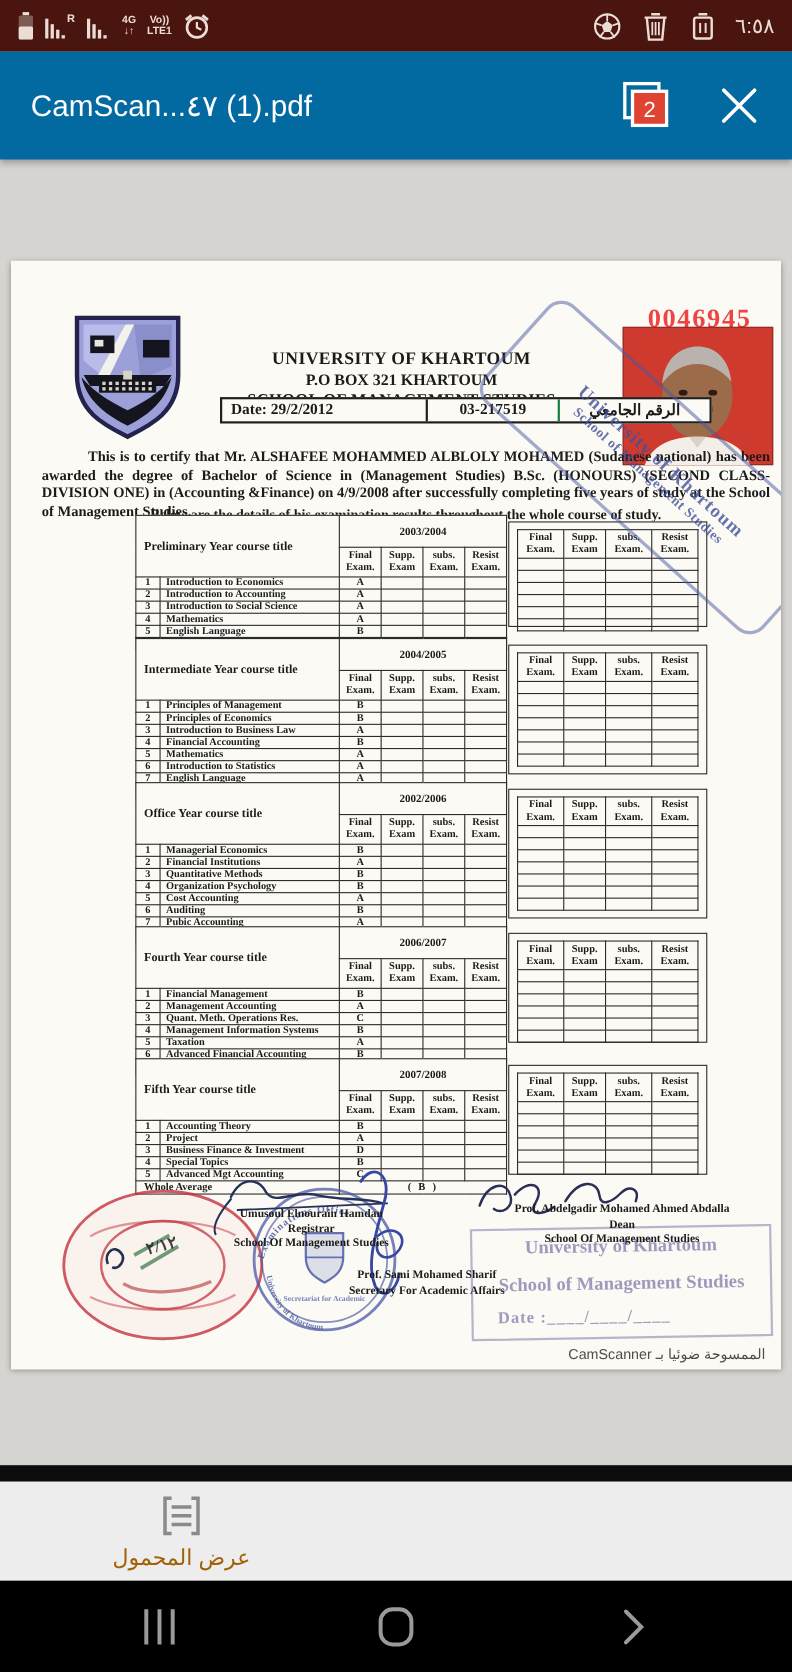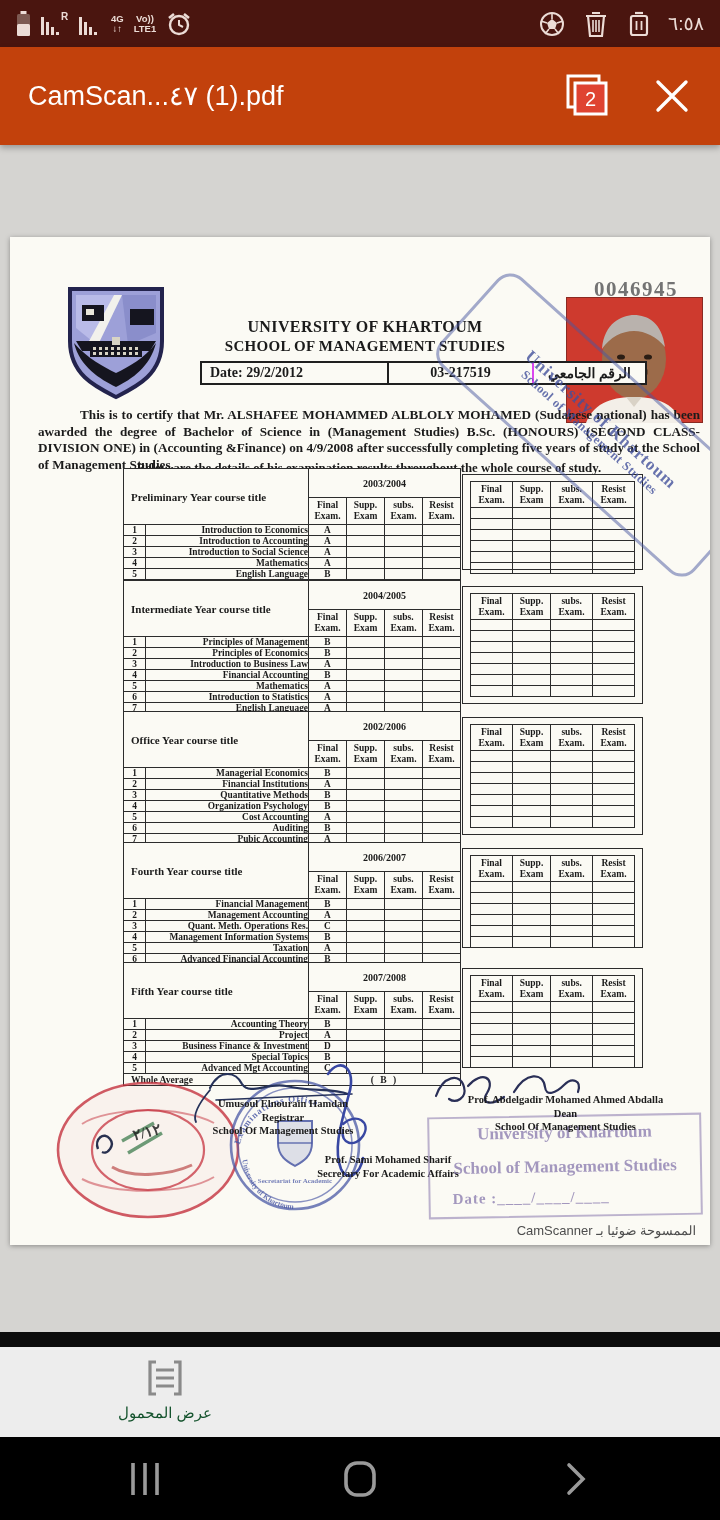"CamScan...٤٧ (1).pdf" .app-bar { background: #c2410c -> #0369a1 }
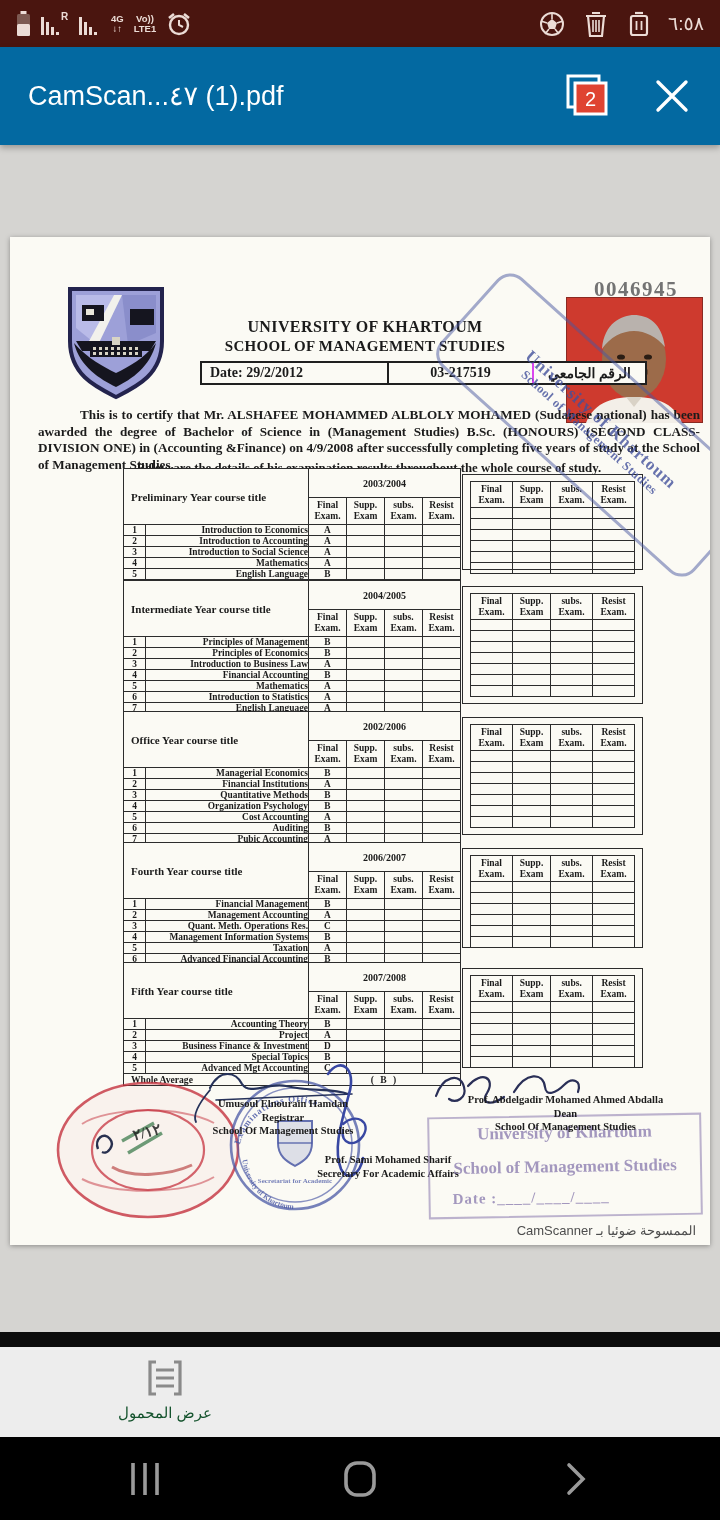"0046945" .serial { color: #737373 -> #ef4444; font-size: 21px -> 24px }
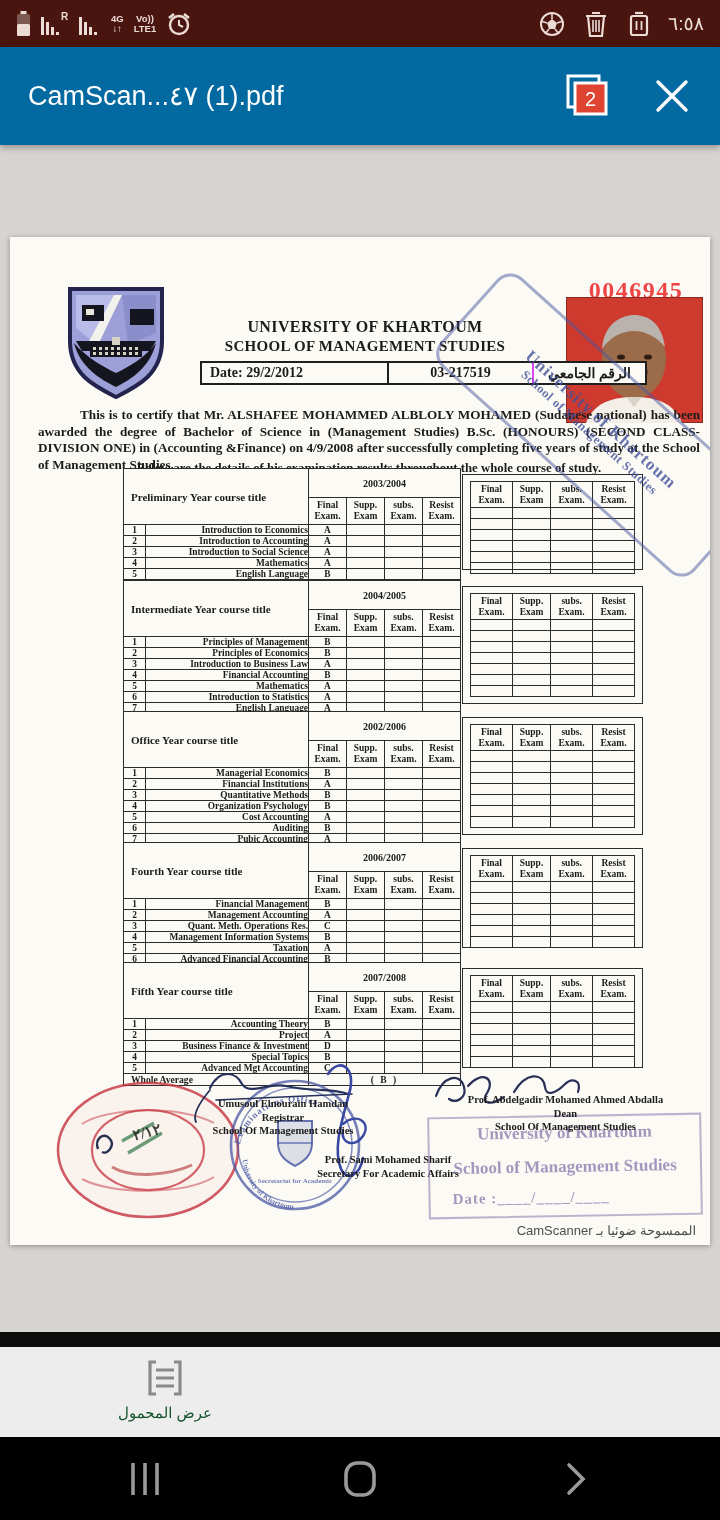"P.O BOX 321 KHARTOUM" div.l2 { html: none -> <div>P.O BOX 321 KHARTOUM</div> }
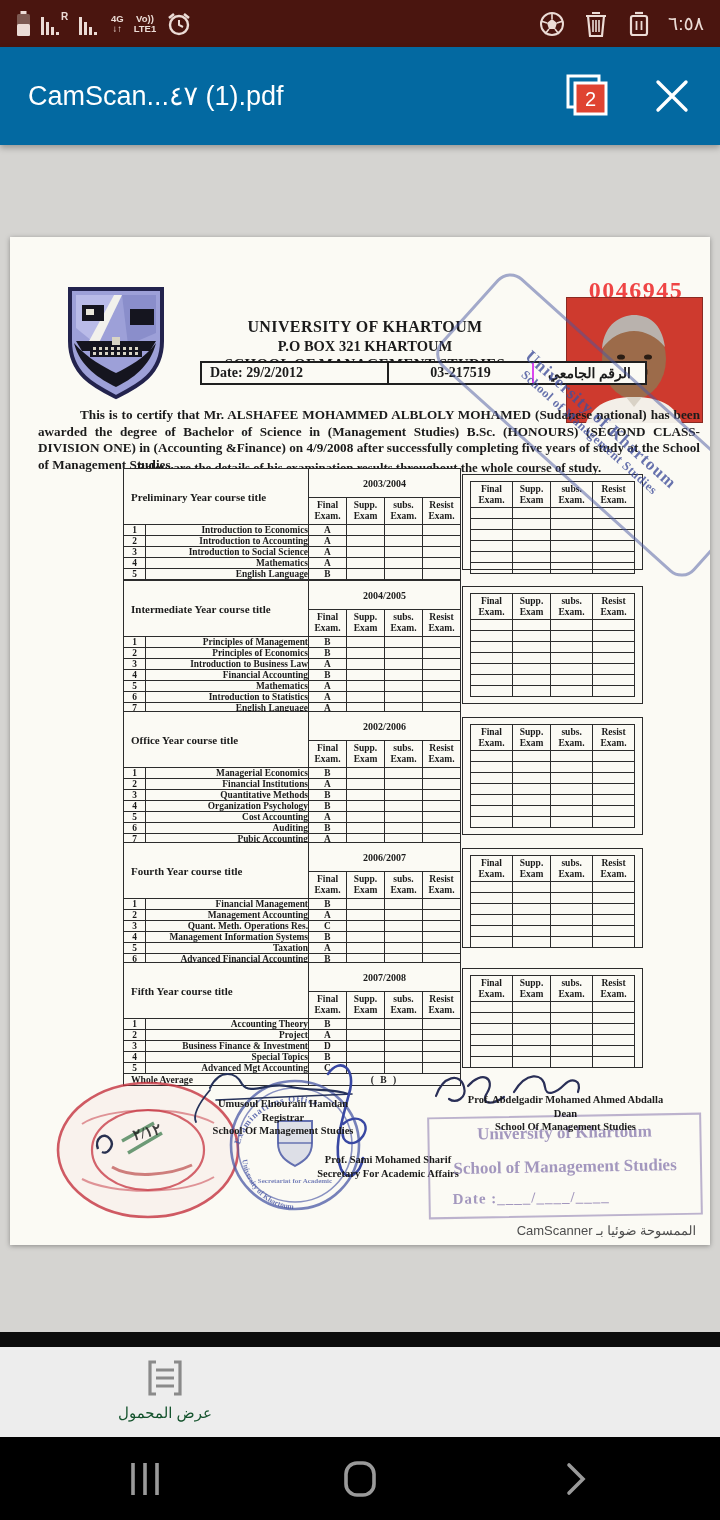"03-217519" .dt-num { border-right: 2px solid #d946ef -> 2px solid #15803d; width: 145px -> 120px }
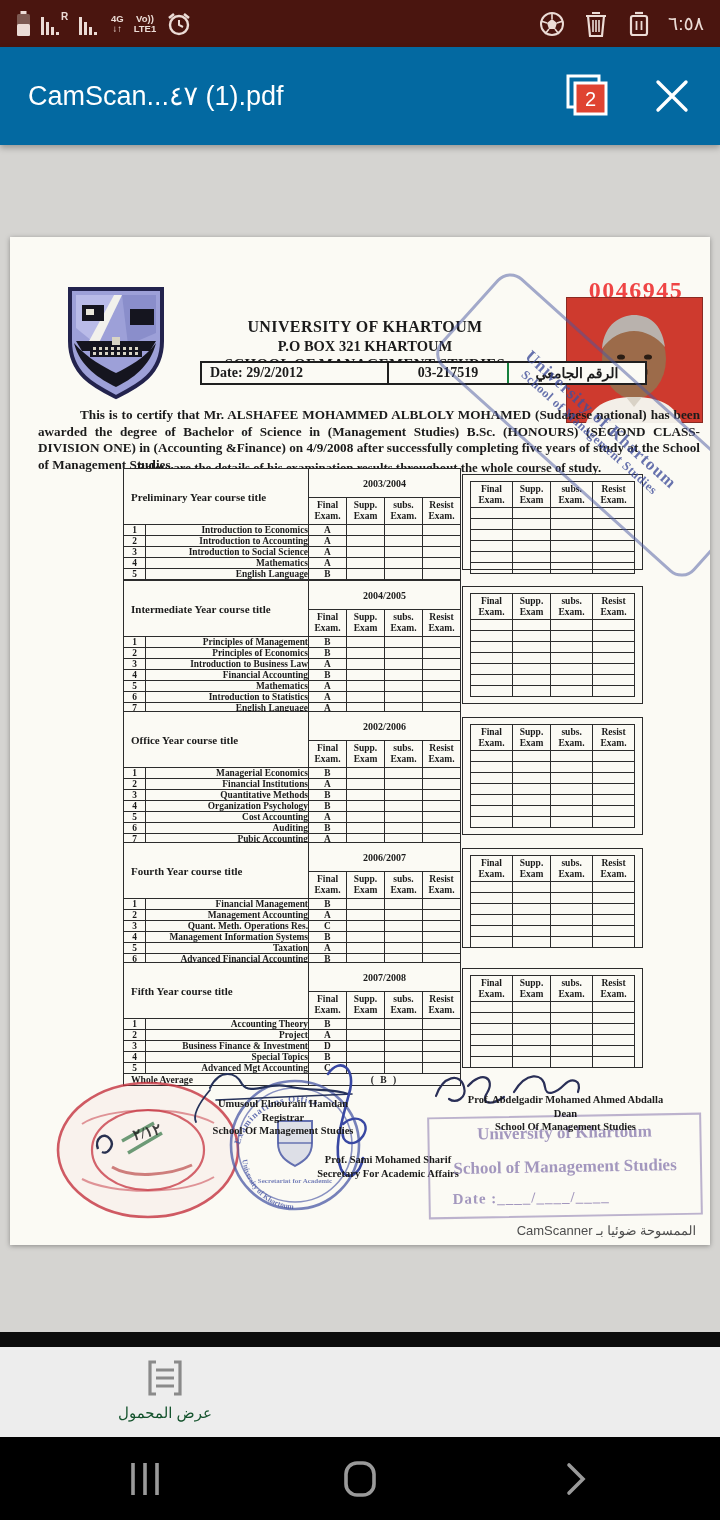"Introduction to Economics" td.course { text-align: right -> left }
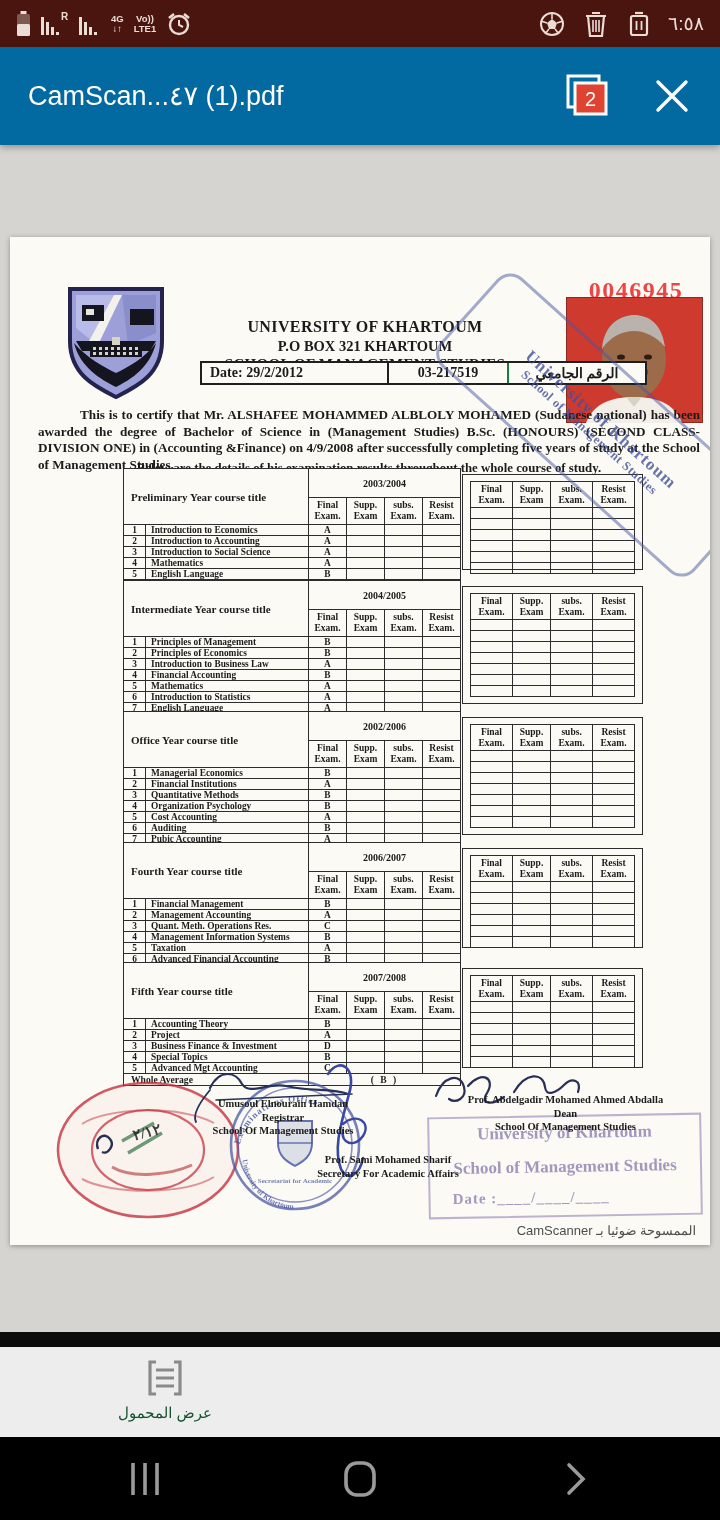"عرض المحمول" .tb-item .lbl { color: #14532d -> #a16207; font-size: 15px -> 20px }
